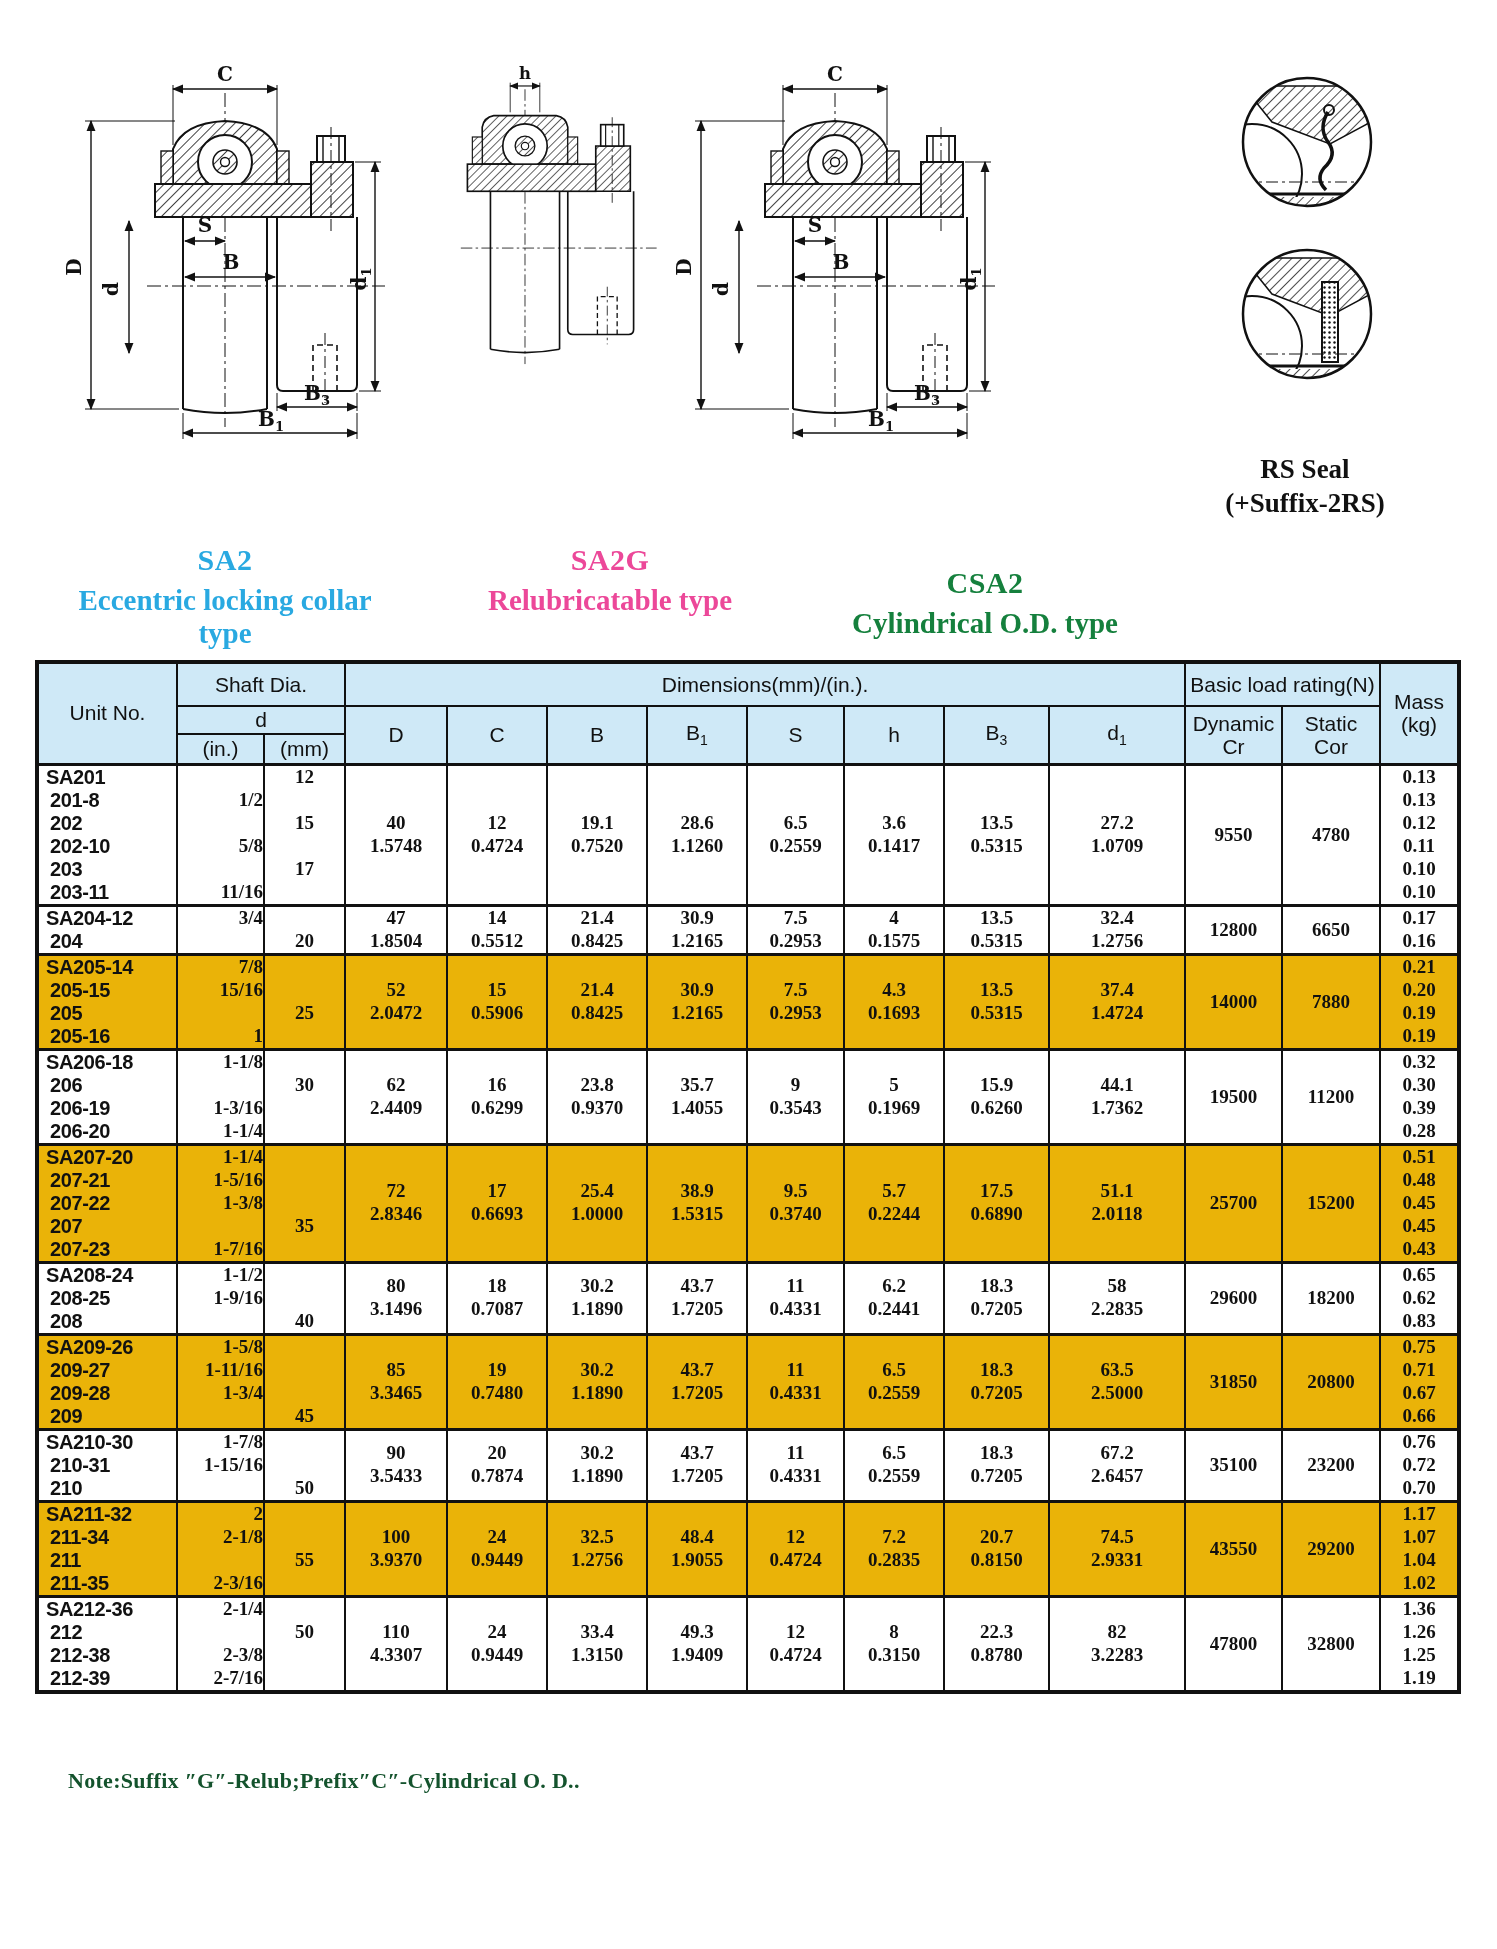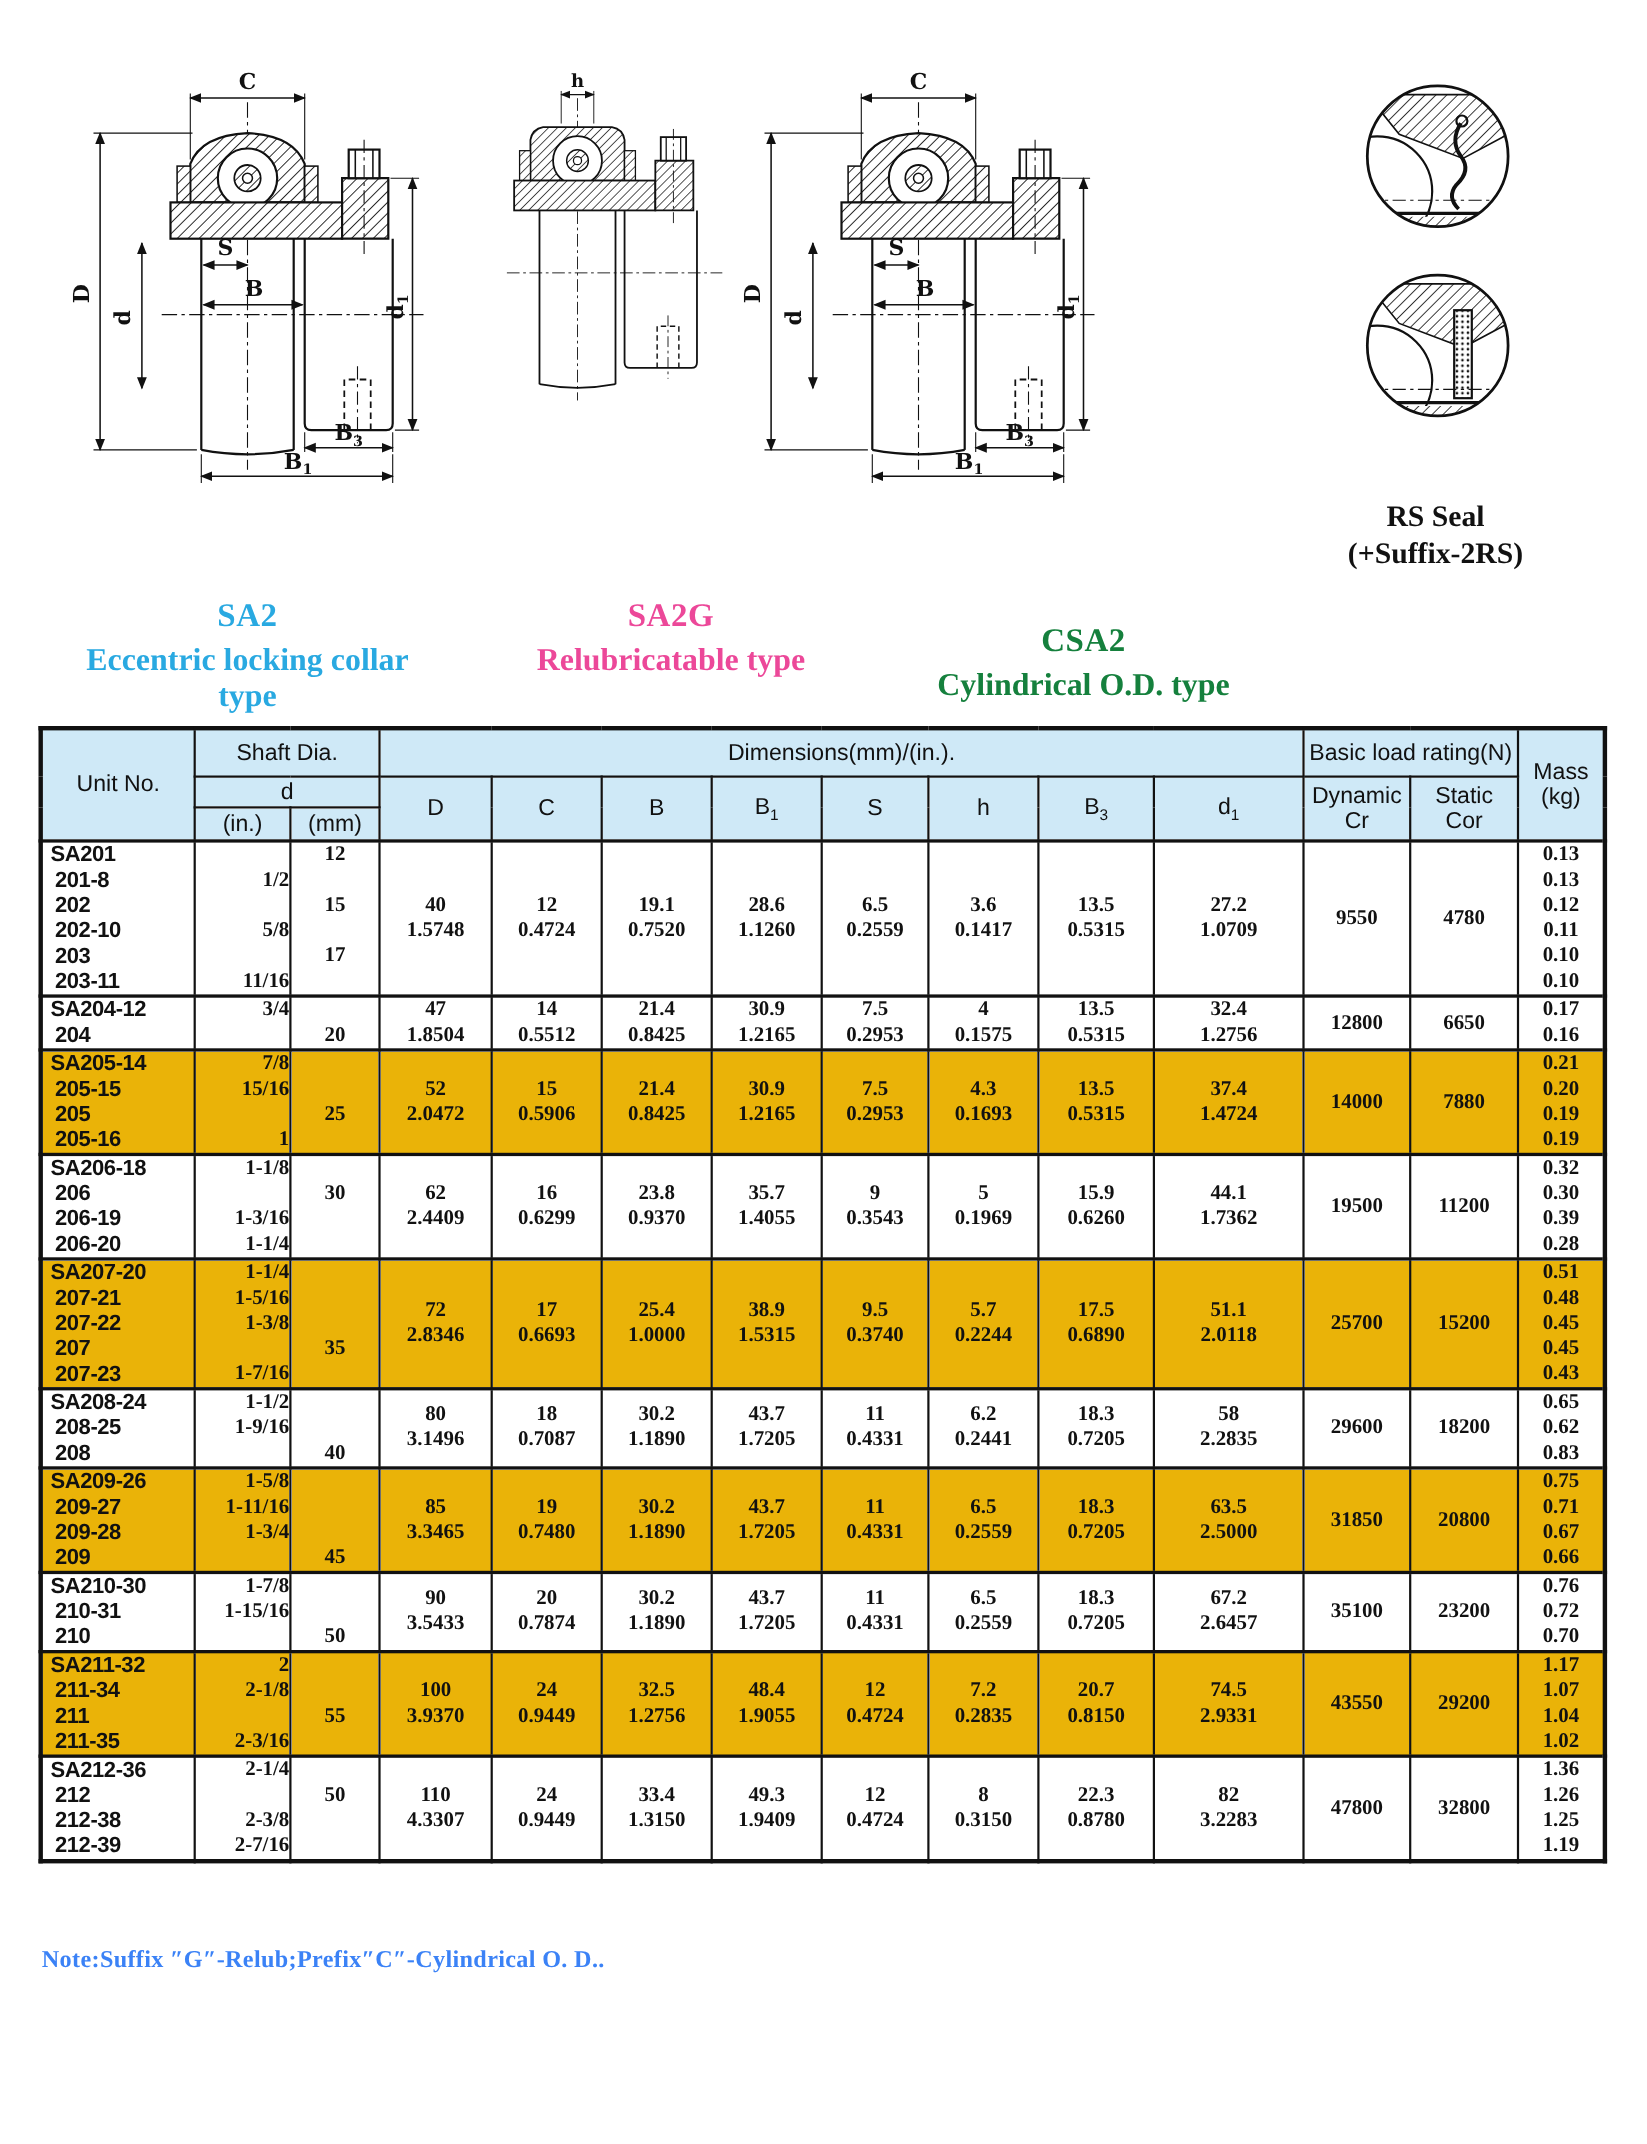"Note:Suffix" .note { color: #3b82f6 -> #14532d; margin-left: none -> 30px }
